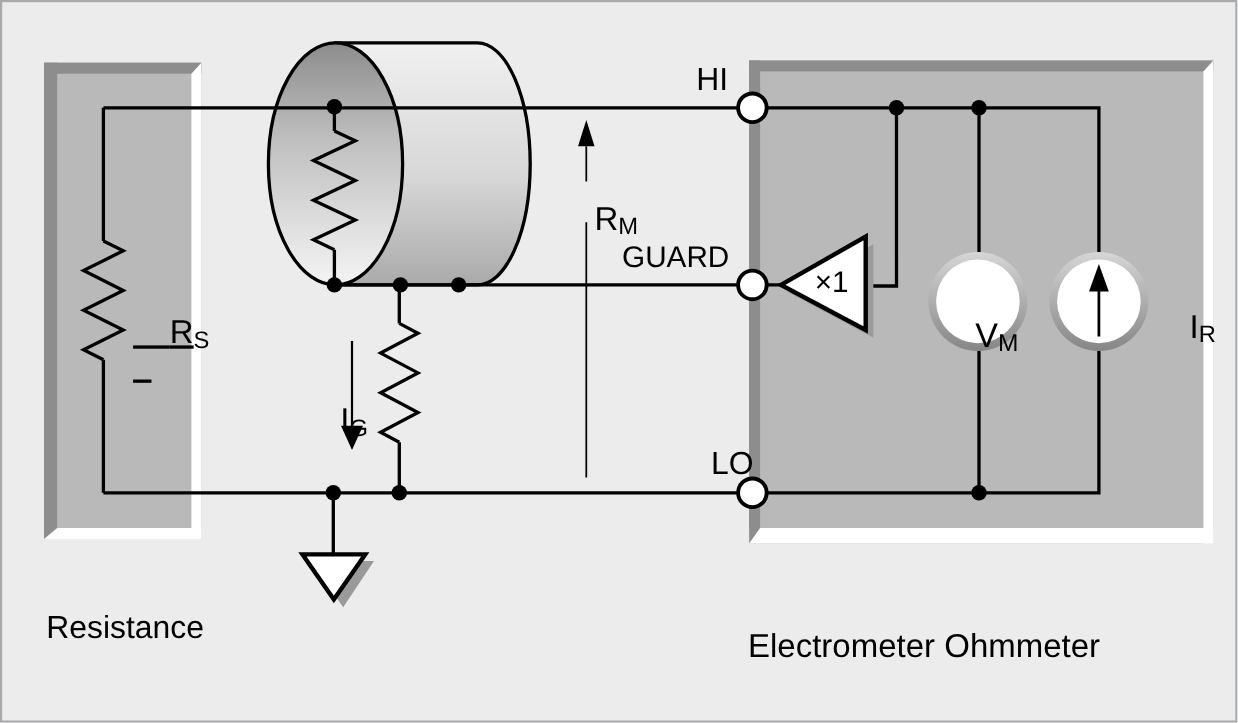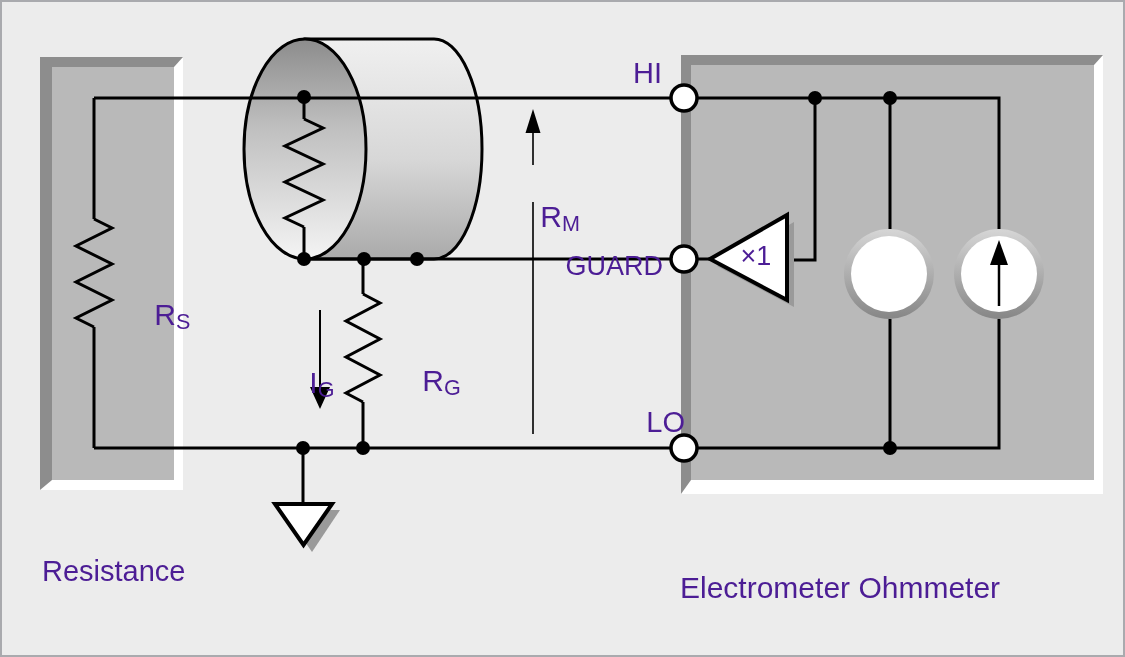"HI" .canvas { color: #4c1d95 -> #000000 }
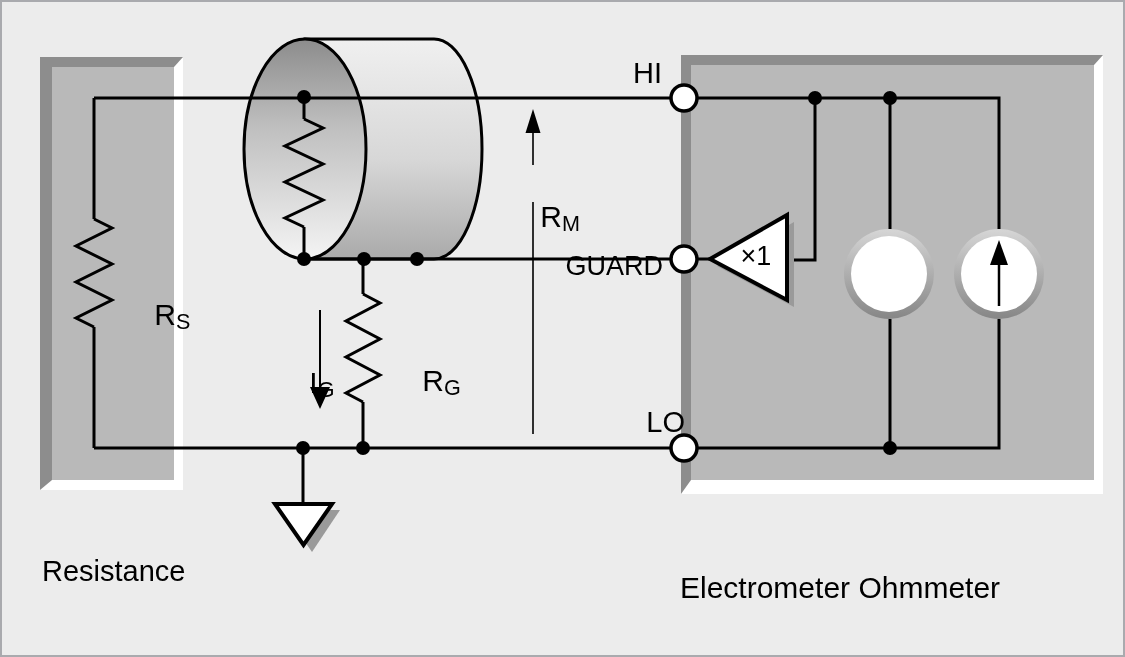"RM" div.lbl { top: 167px -> 150px }
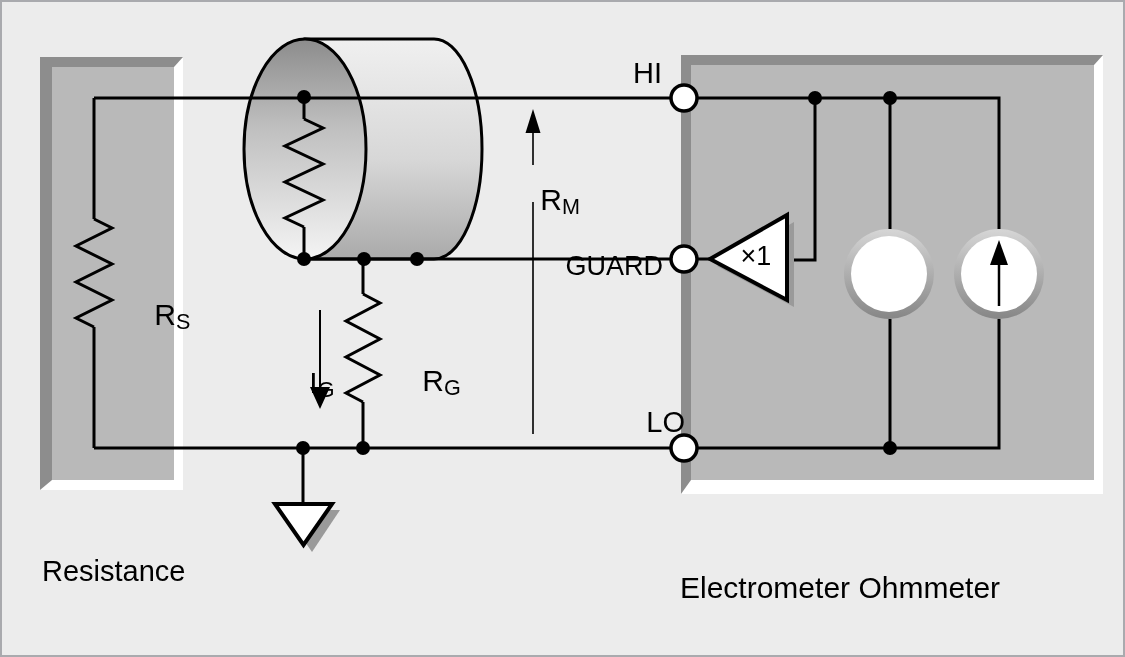"GUARD" div.lbl { margin-top: 32px -> none }
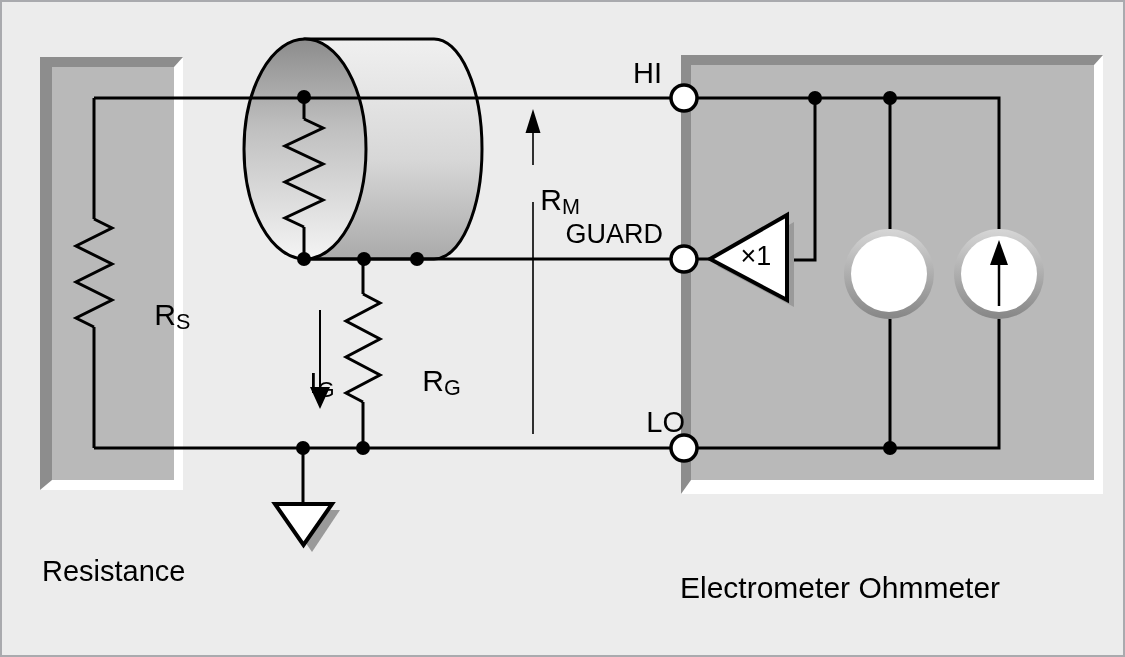"RS" div.lbl { text-decoration: none -> underline; top: 265px -> 253px }
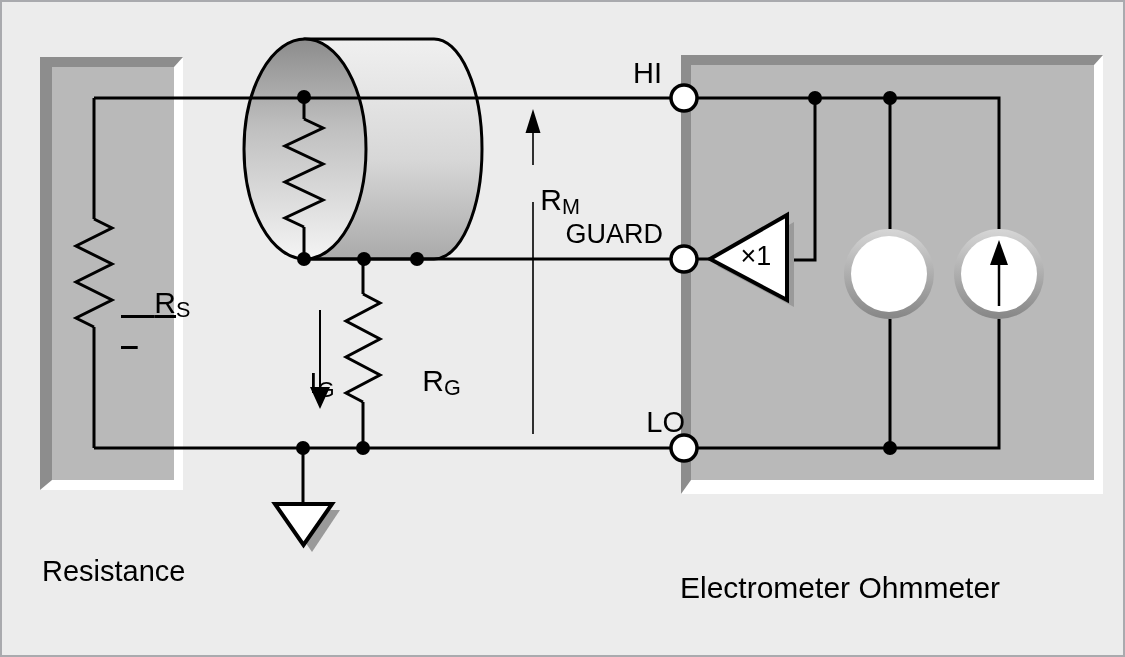"VM" div.lbl { html: none -> <div> <span>V</span><sub>M</sub> </div> }
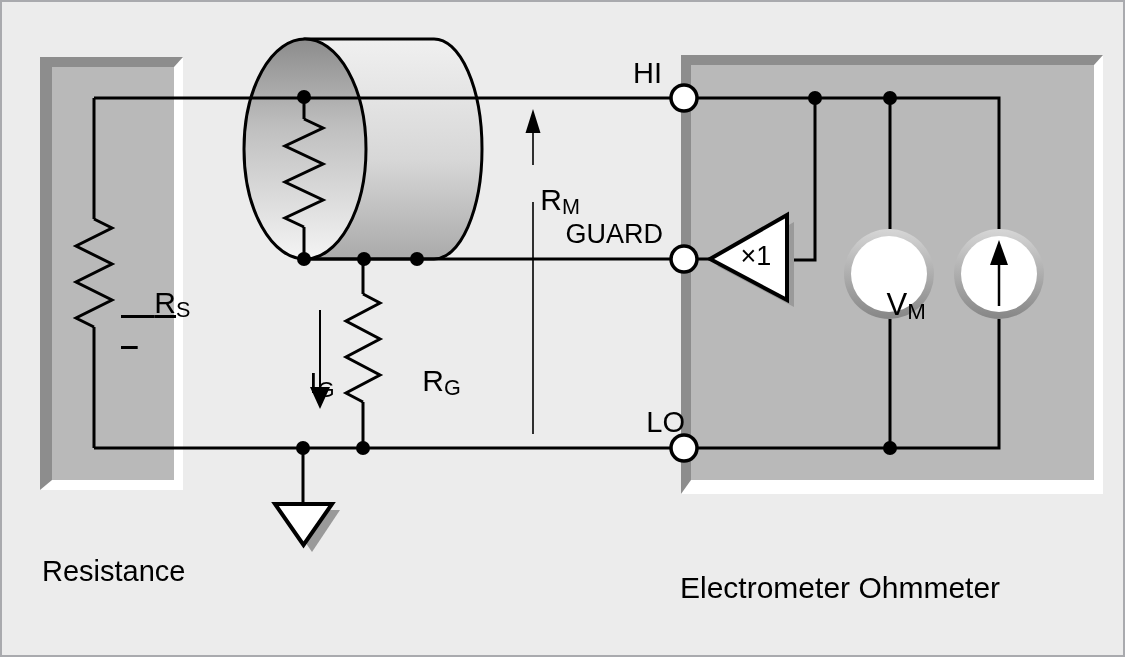"IR" div.lbl { html: none -> <div> <span>I</span><sub>R</sub> </div> }
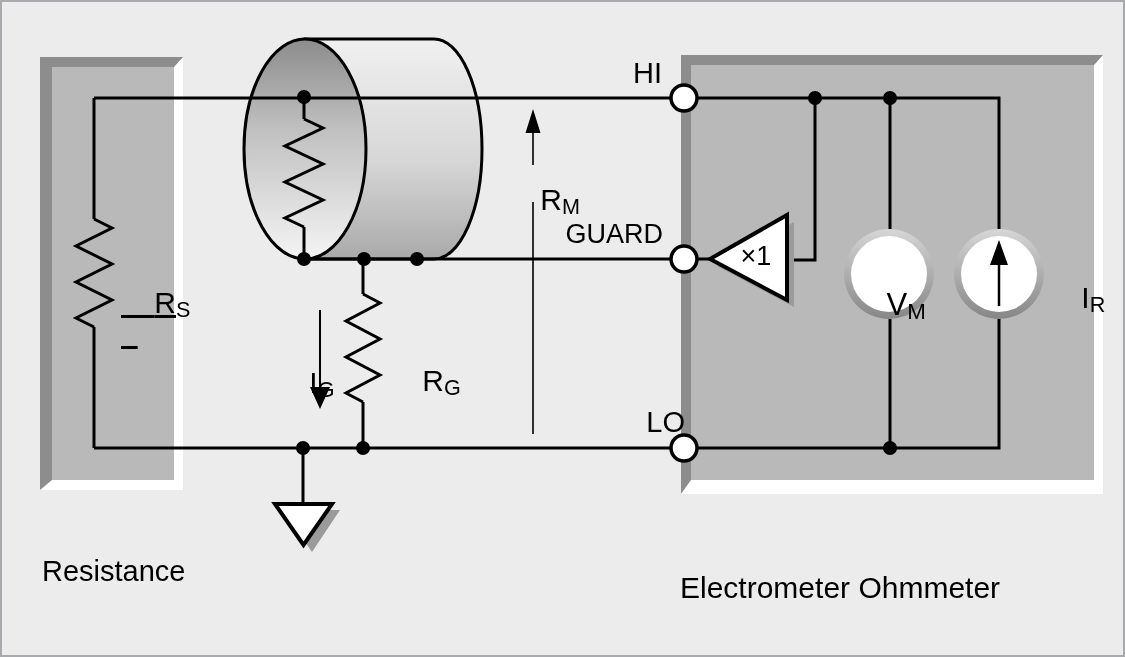"RG" div.lbl { html: <div> <span>R</span><sub>G</sub> </div> -> none }
